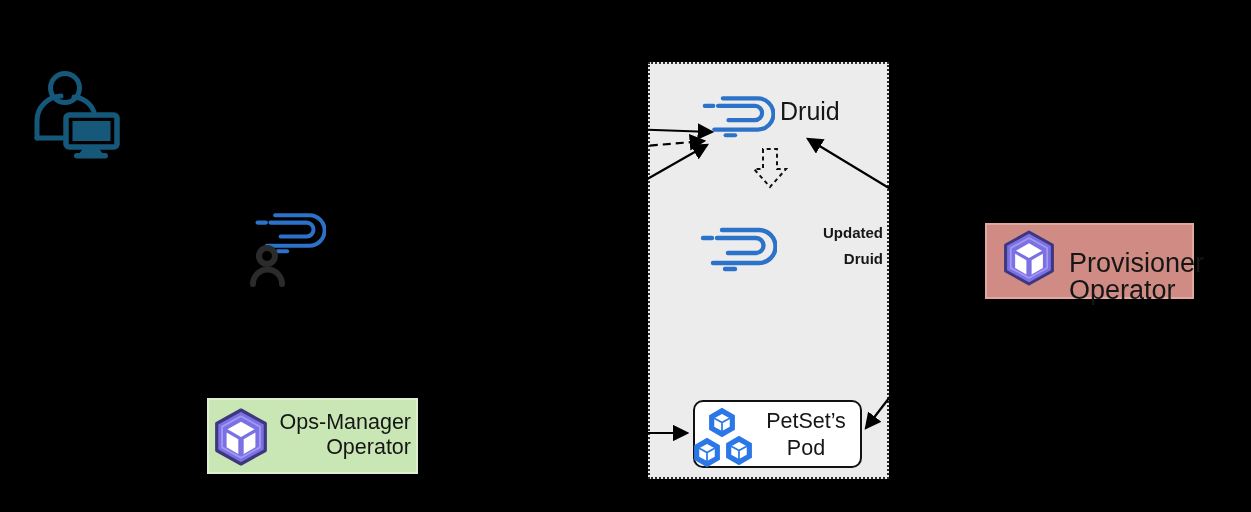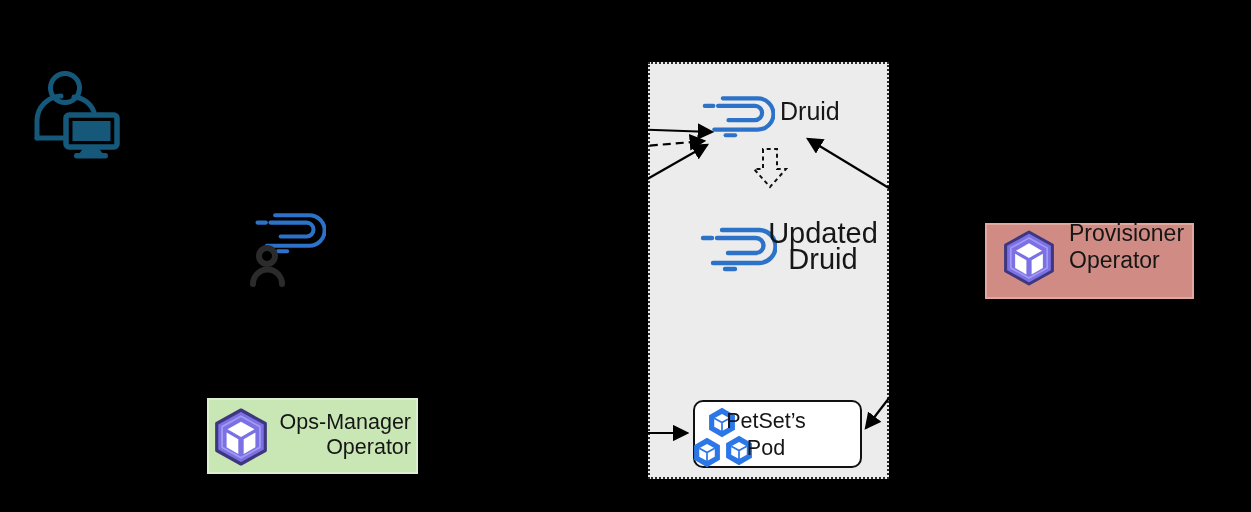"Updated" #updated-druid-label { font-size: 29px -> 15px; font-weight: none -> bold; text-align: center -> right }
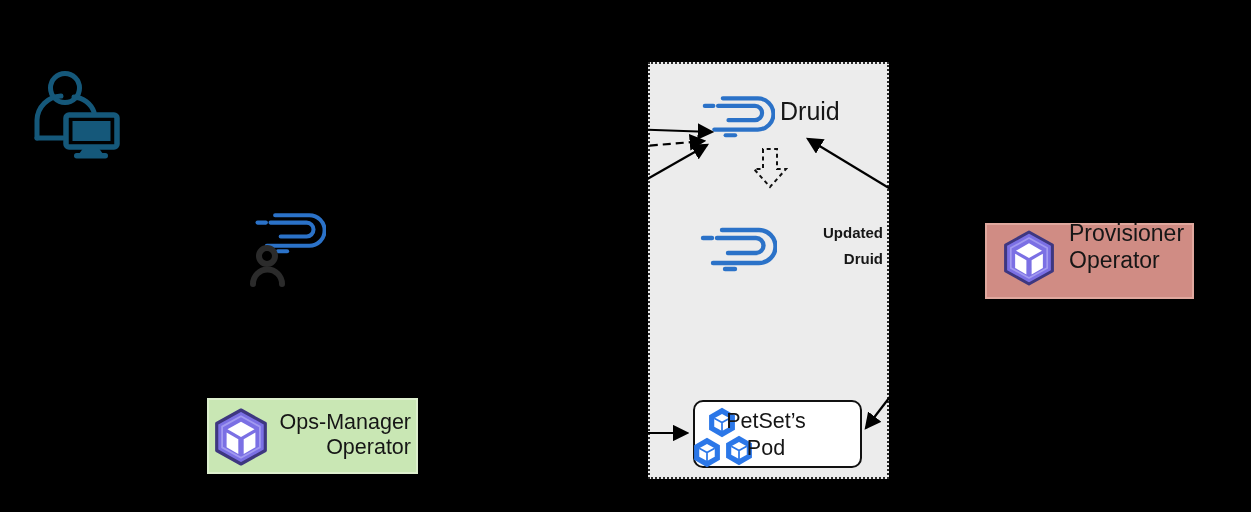"Provisioner" #prov-label { font-size: 23px -> 27px; top: 220px -> 250px }
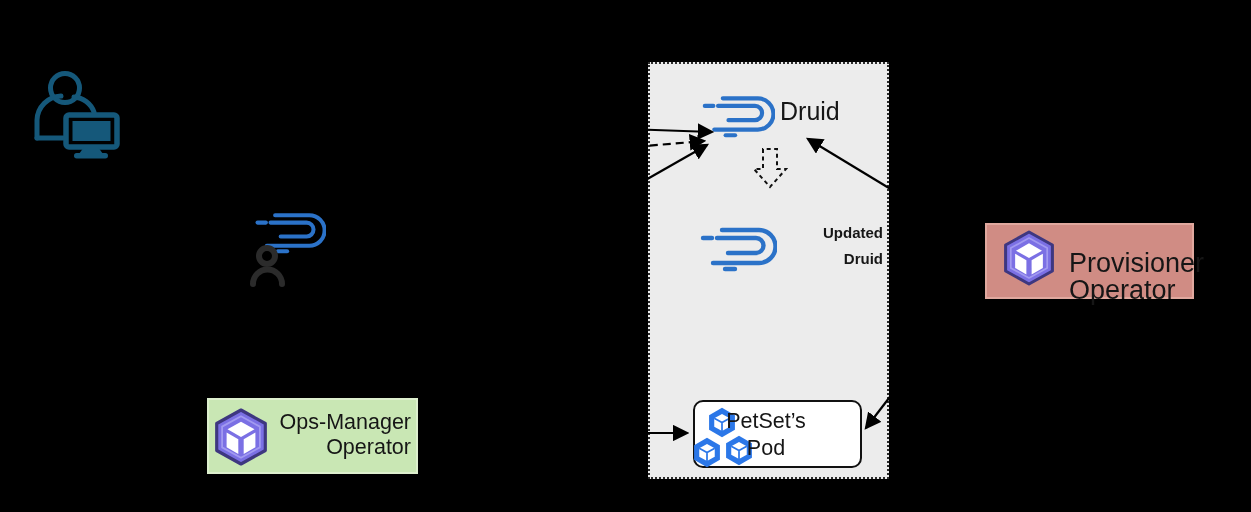"PetSet’s" #petset-label { left: 723px -> 763px }
